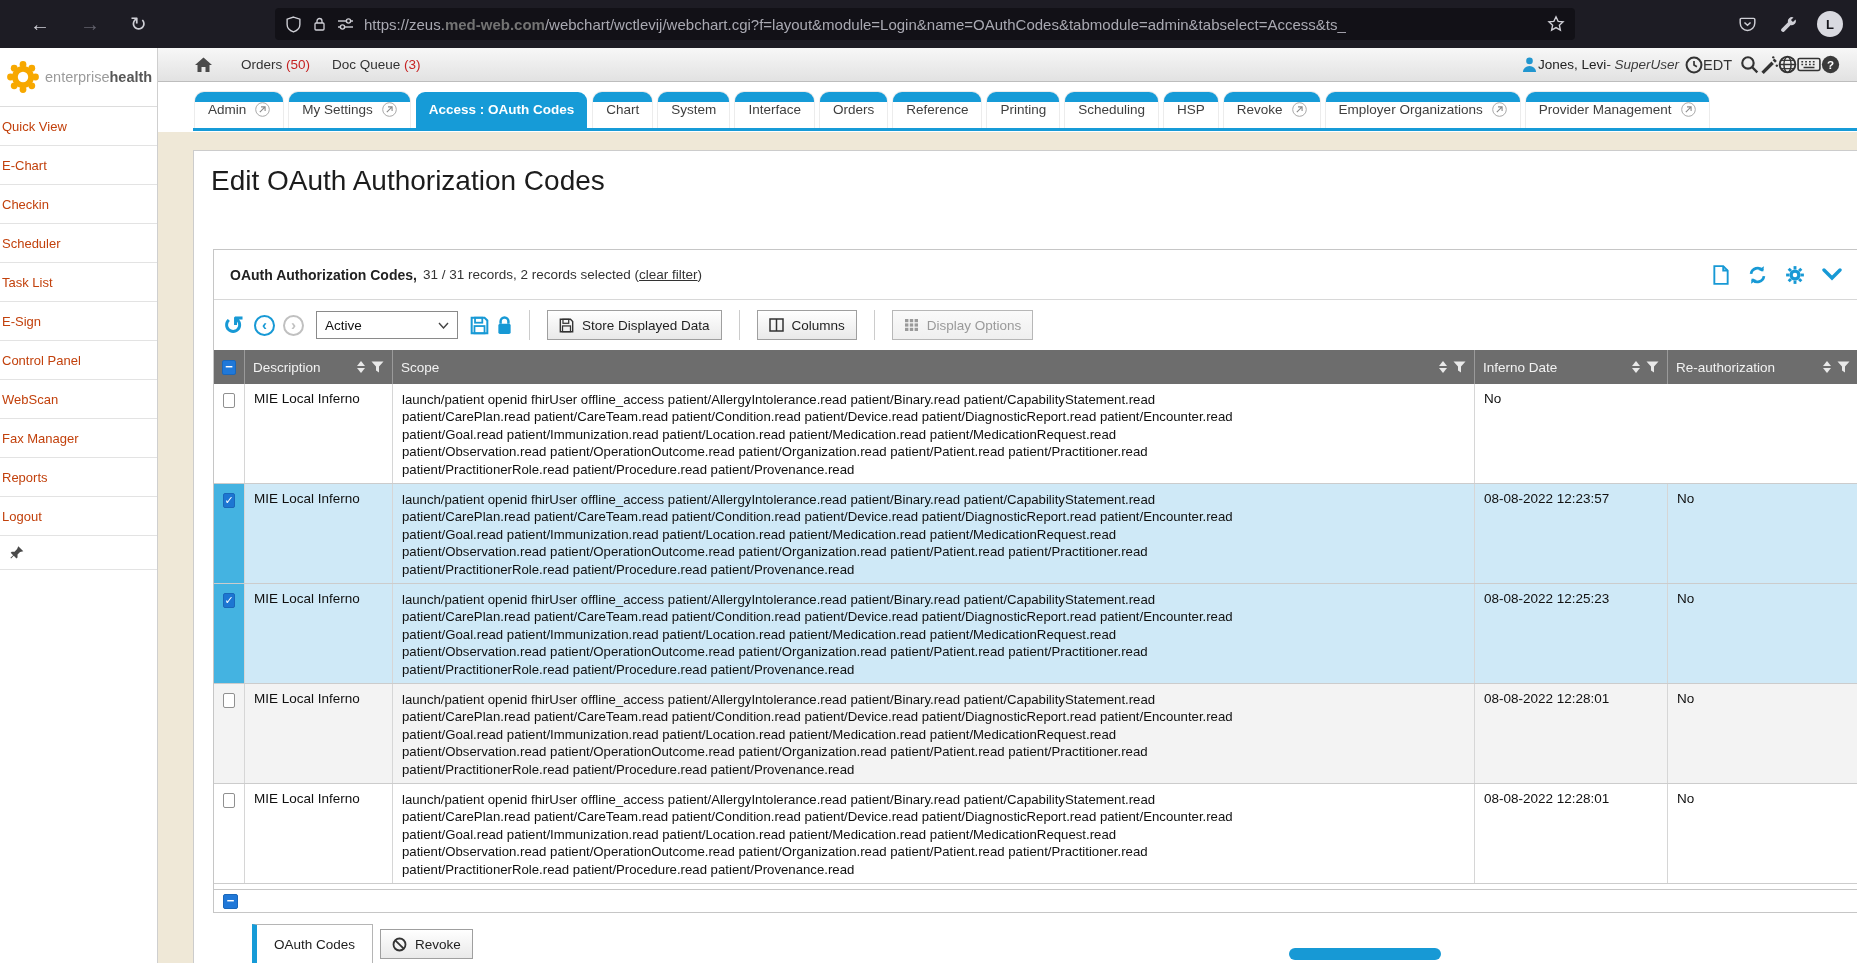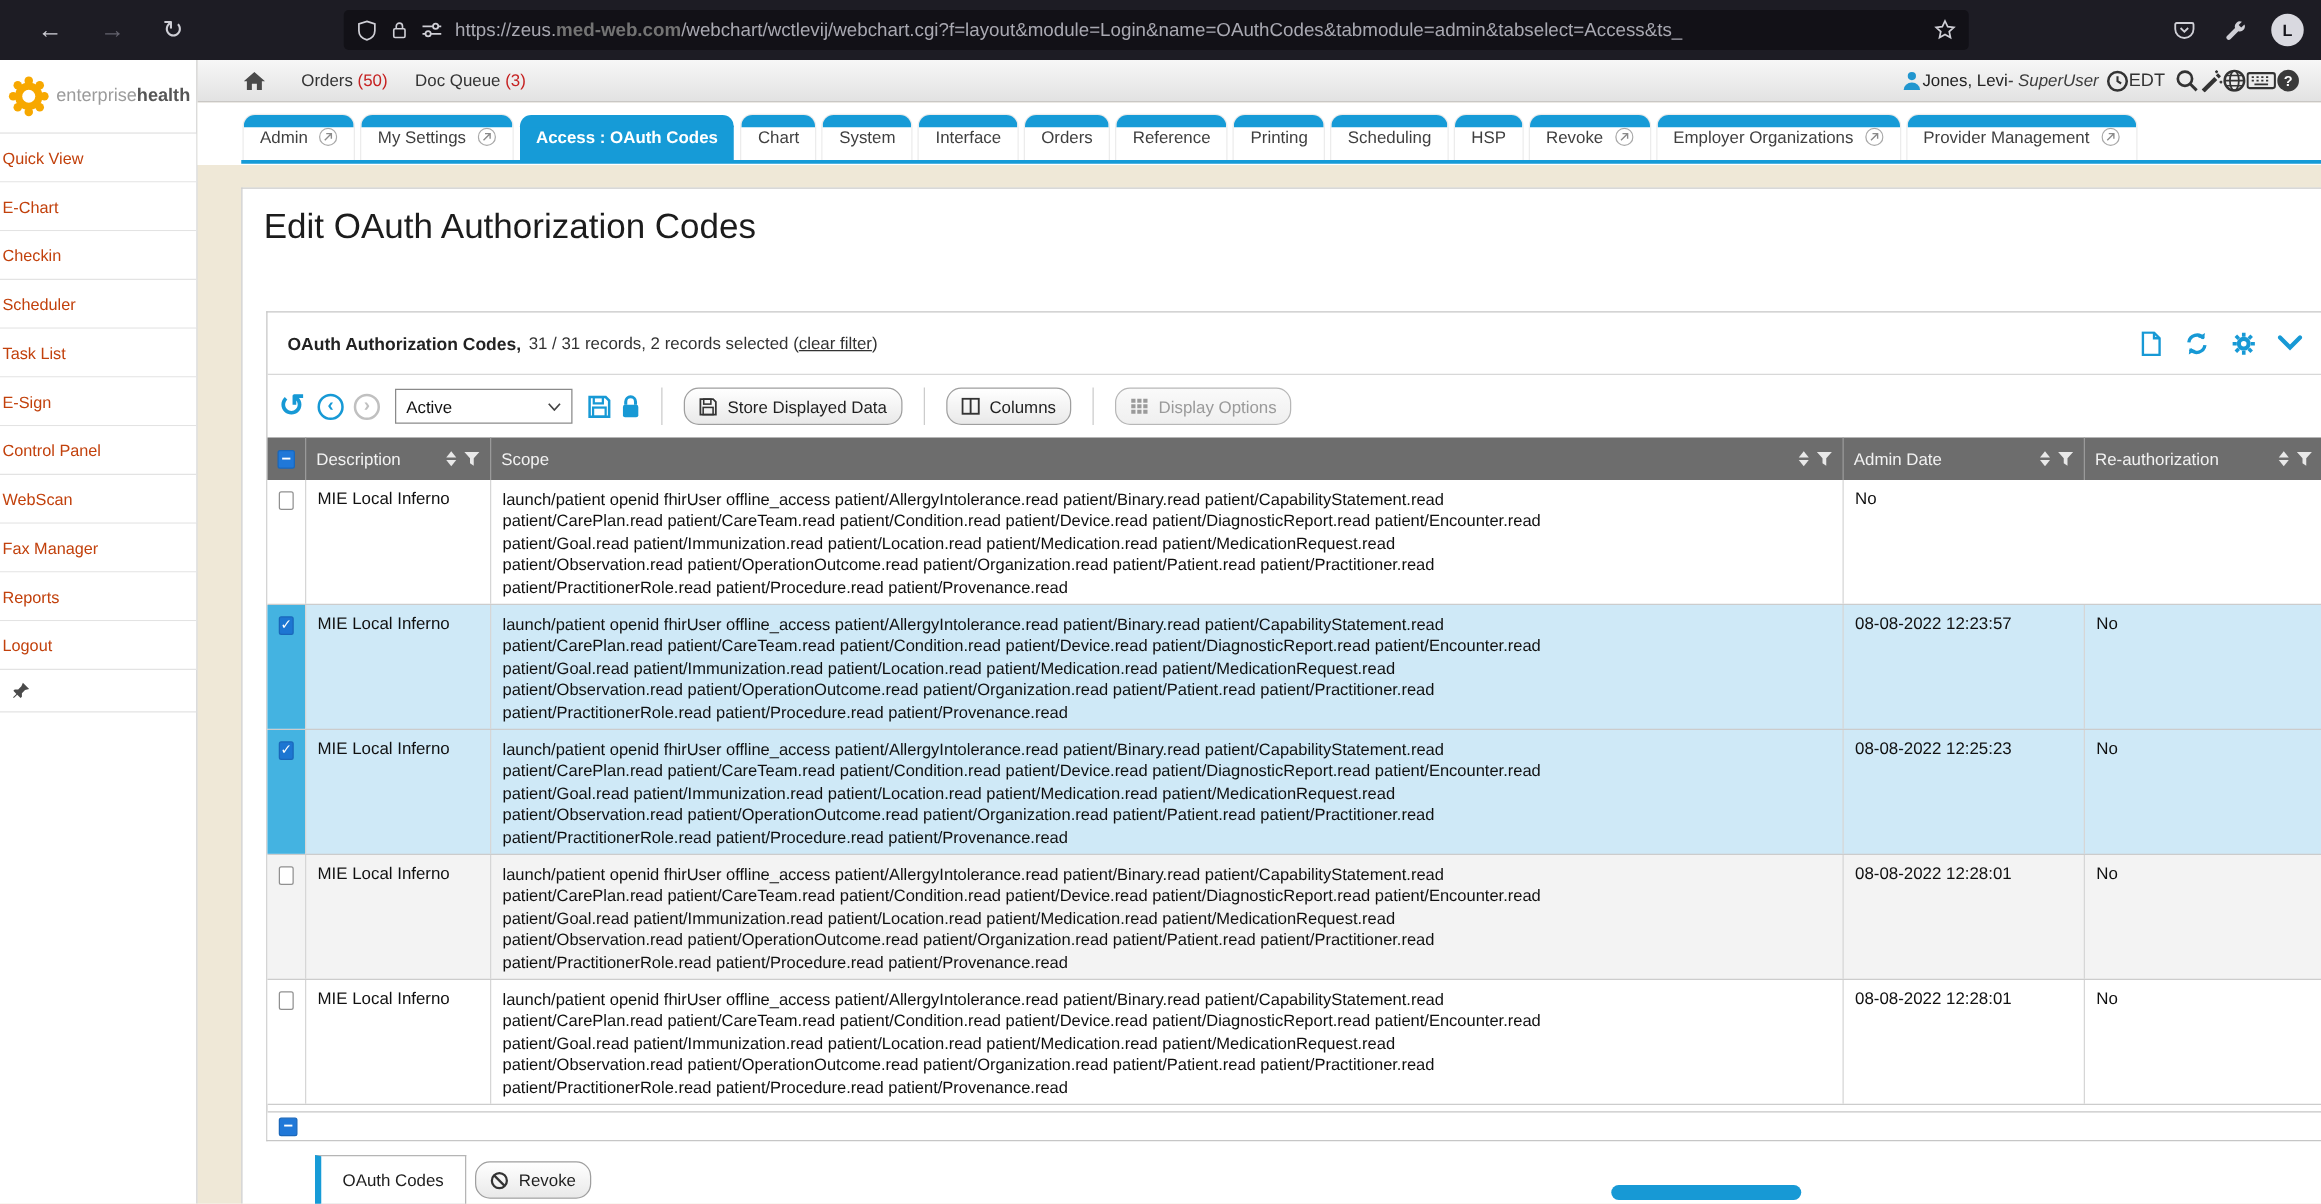"Store Displayed Data" .btn { border-radius: 12px -> 0 }
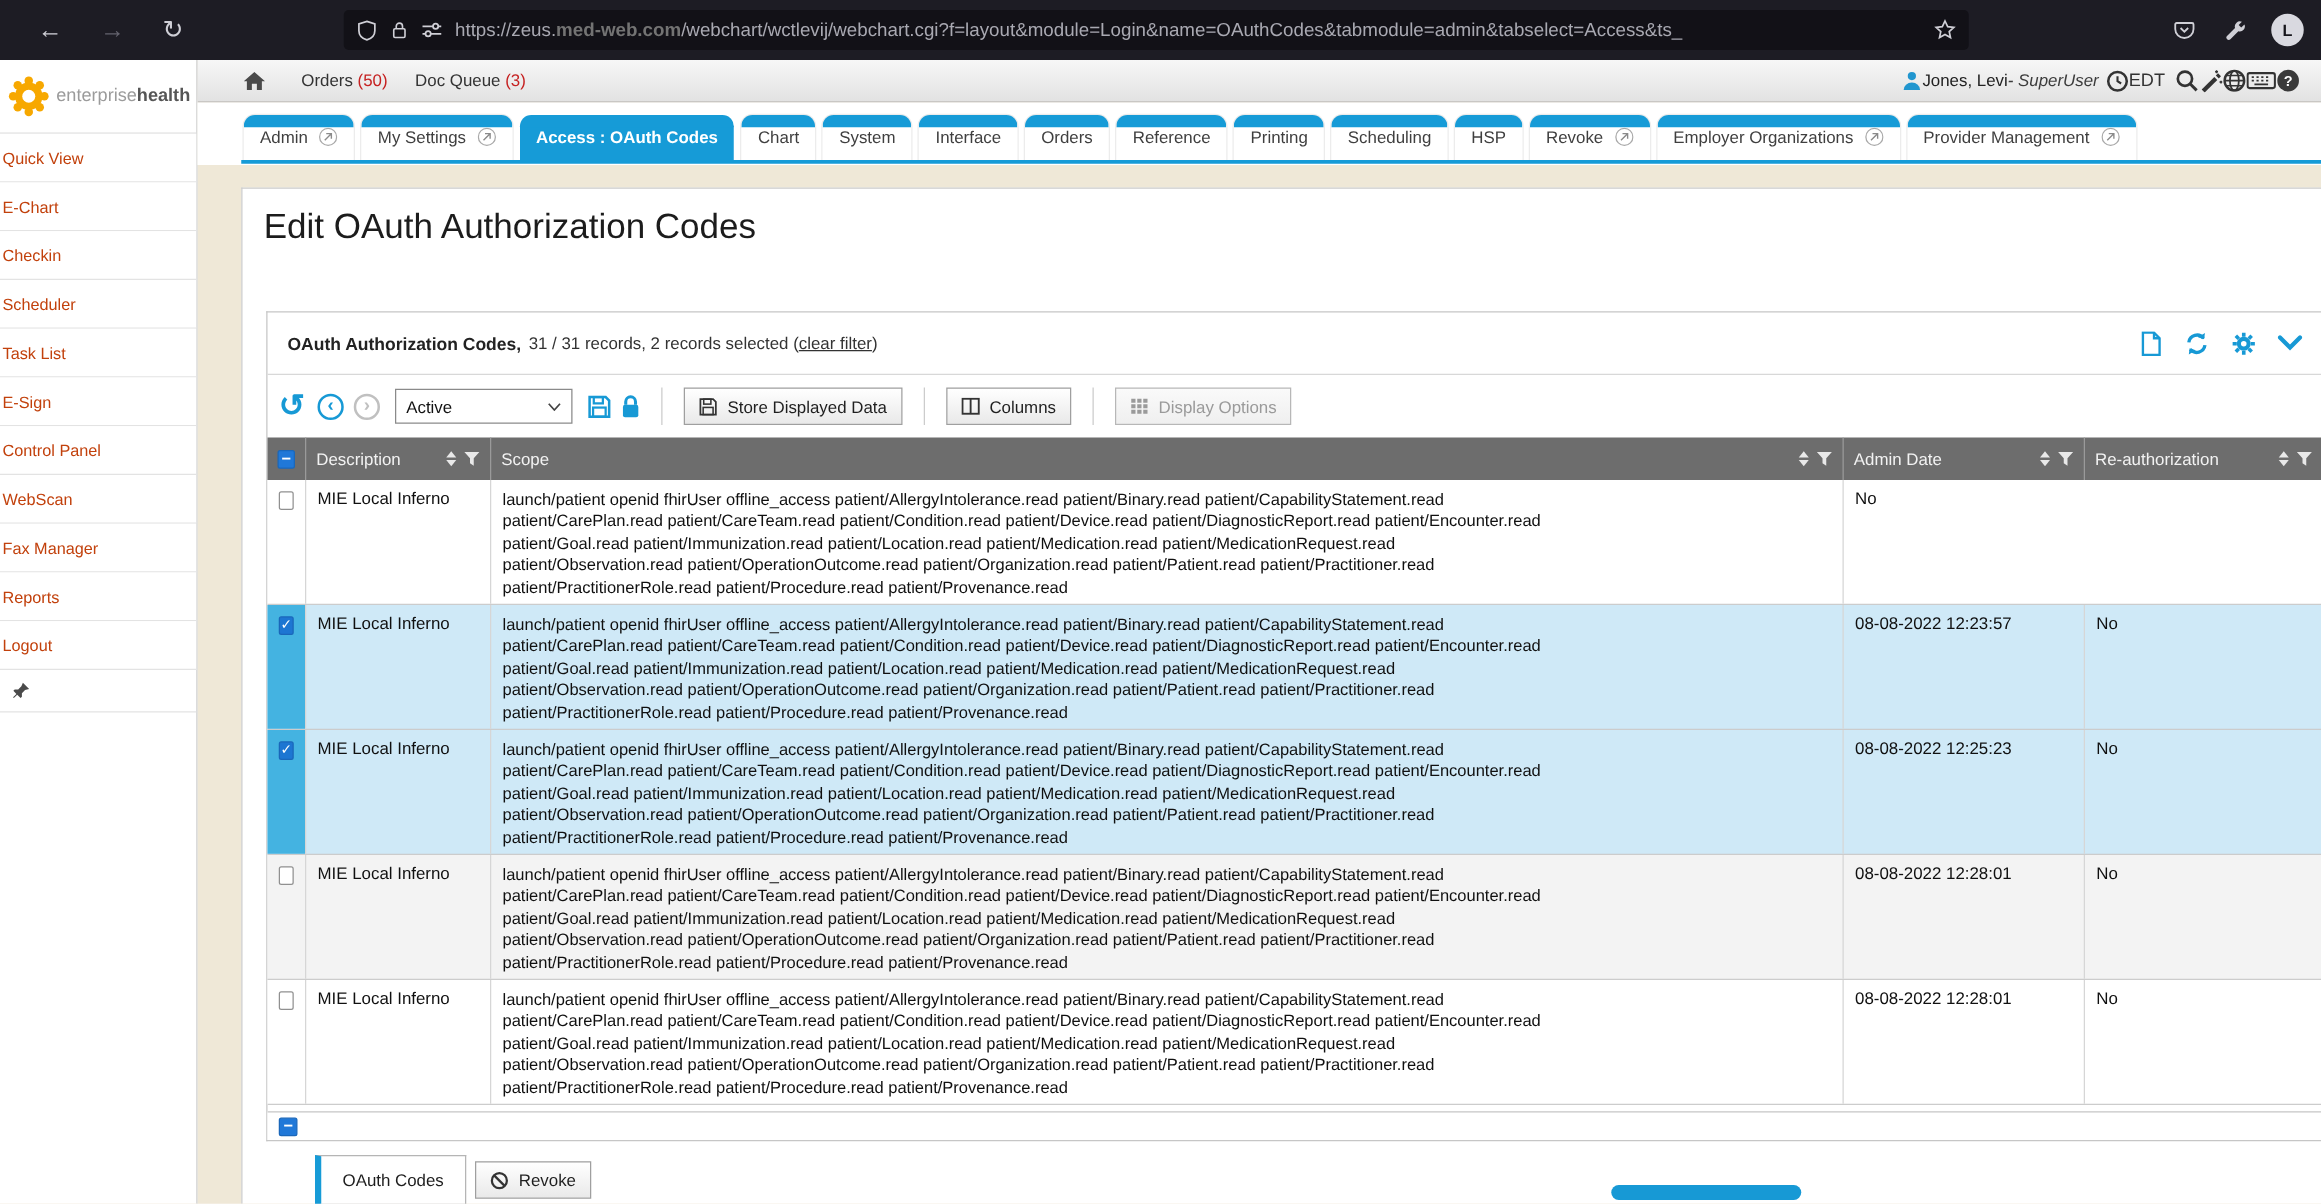"Admin Date" span.hlabel { text: Admin -> Inferno }
